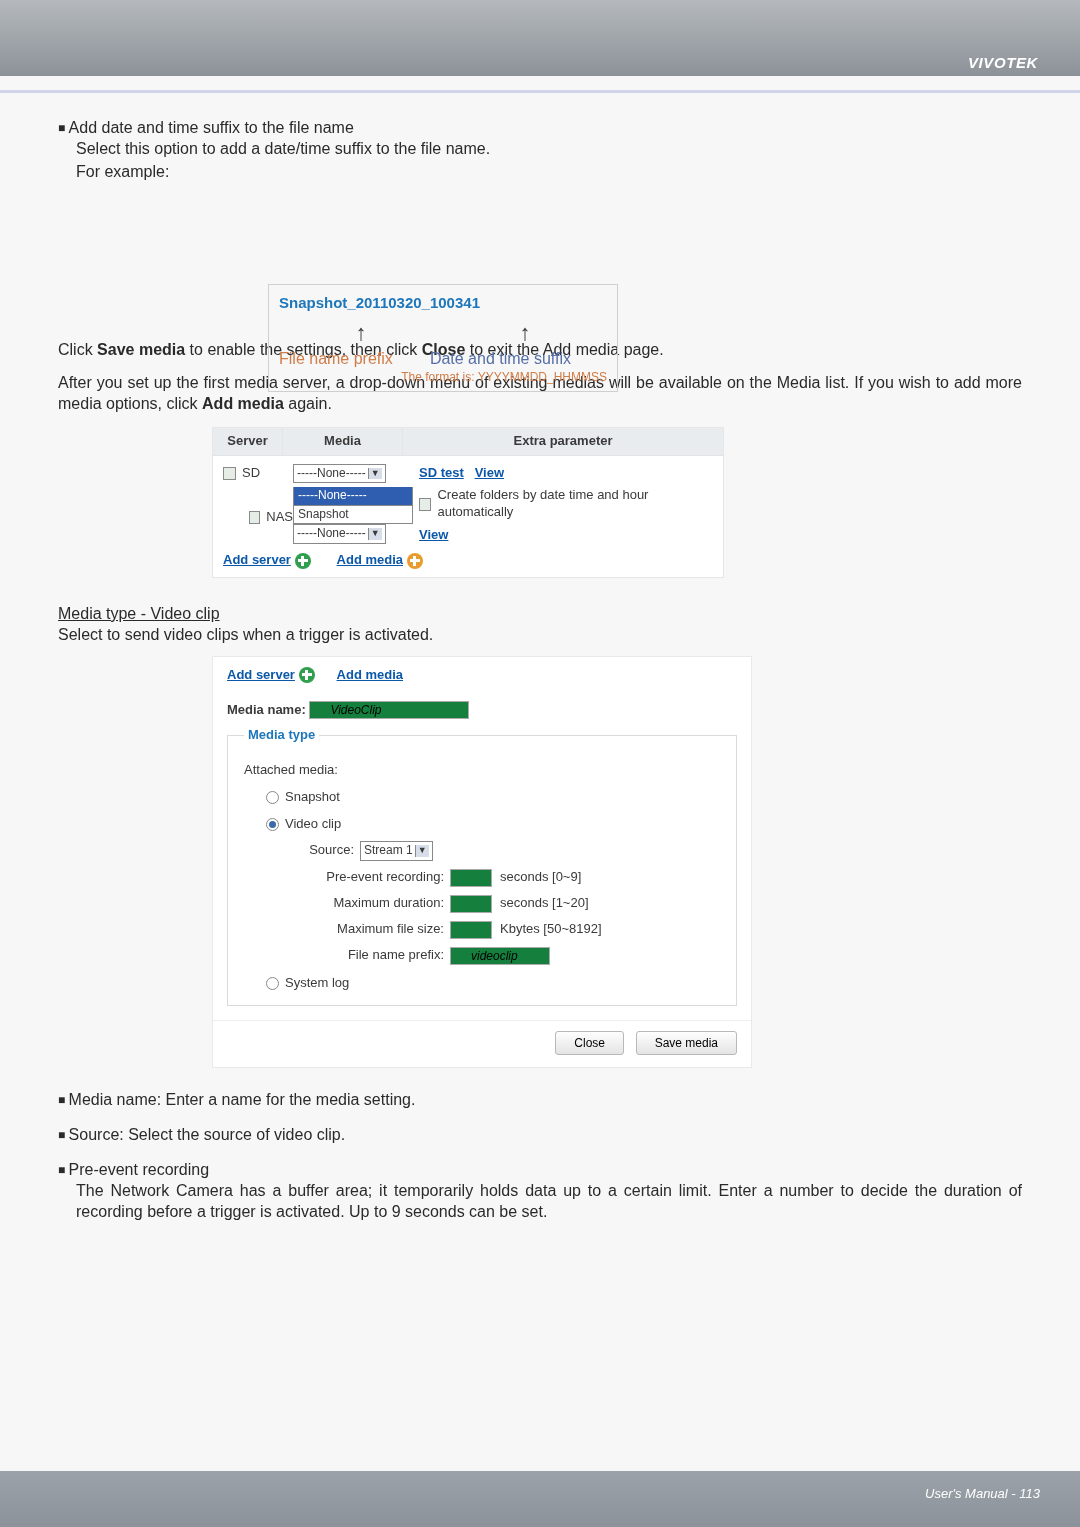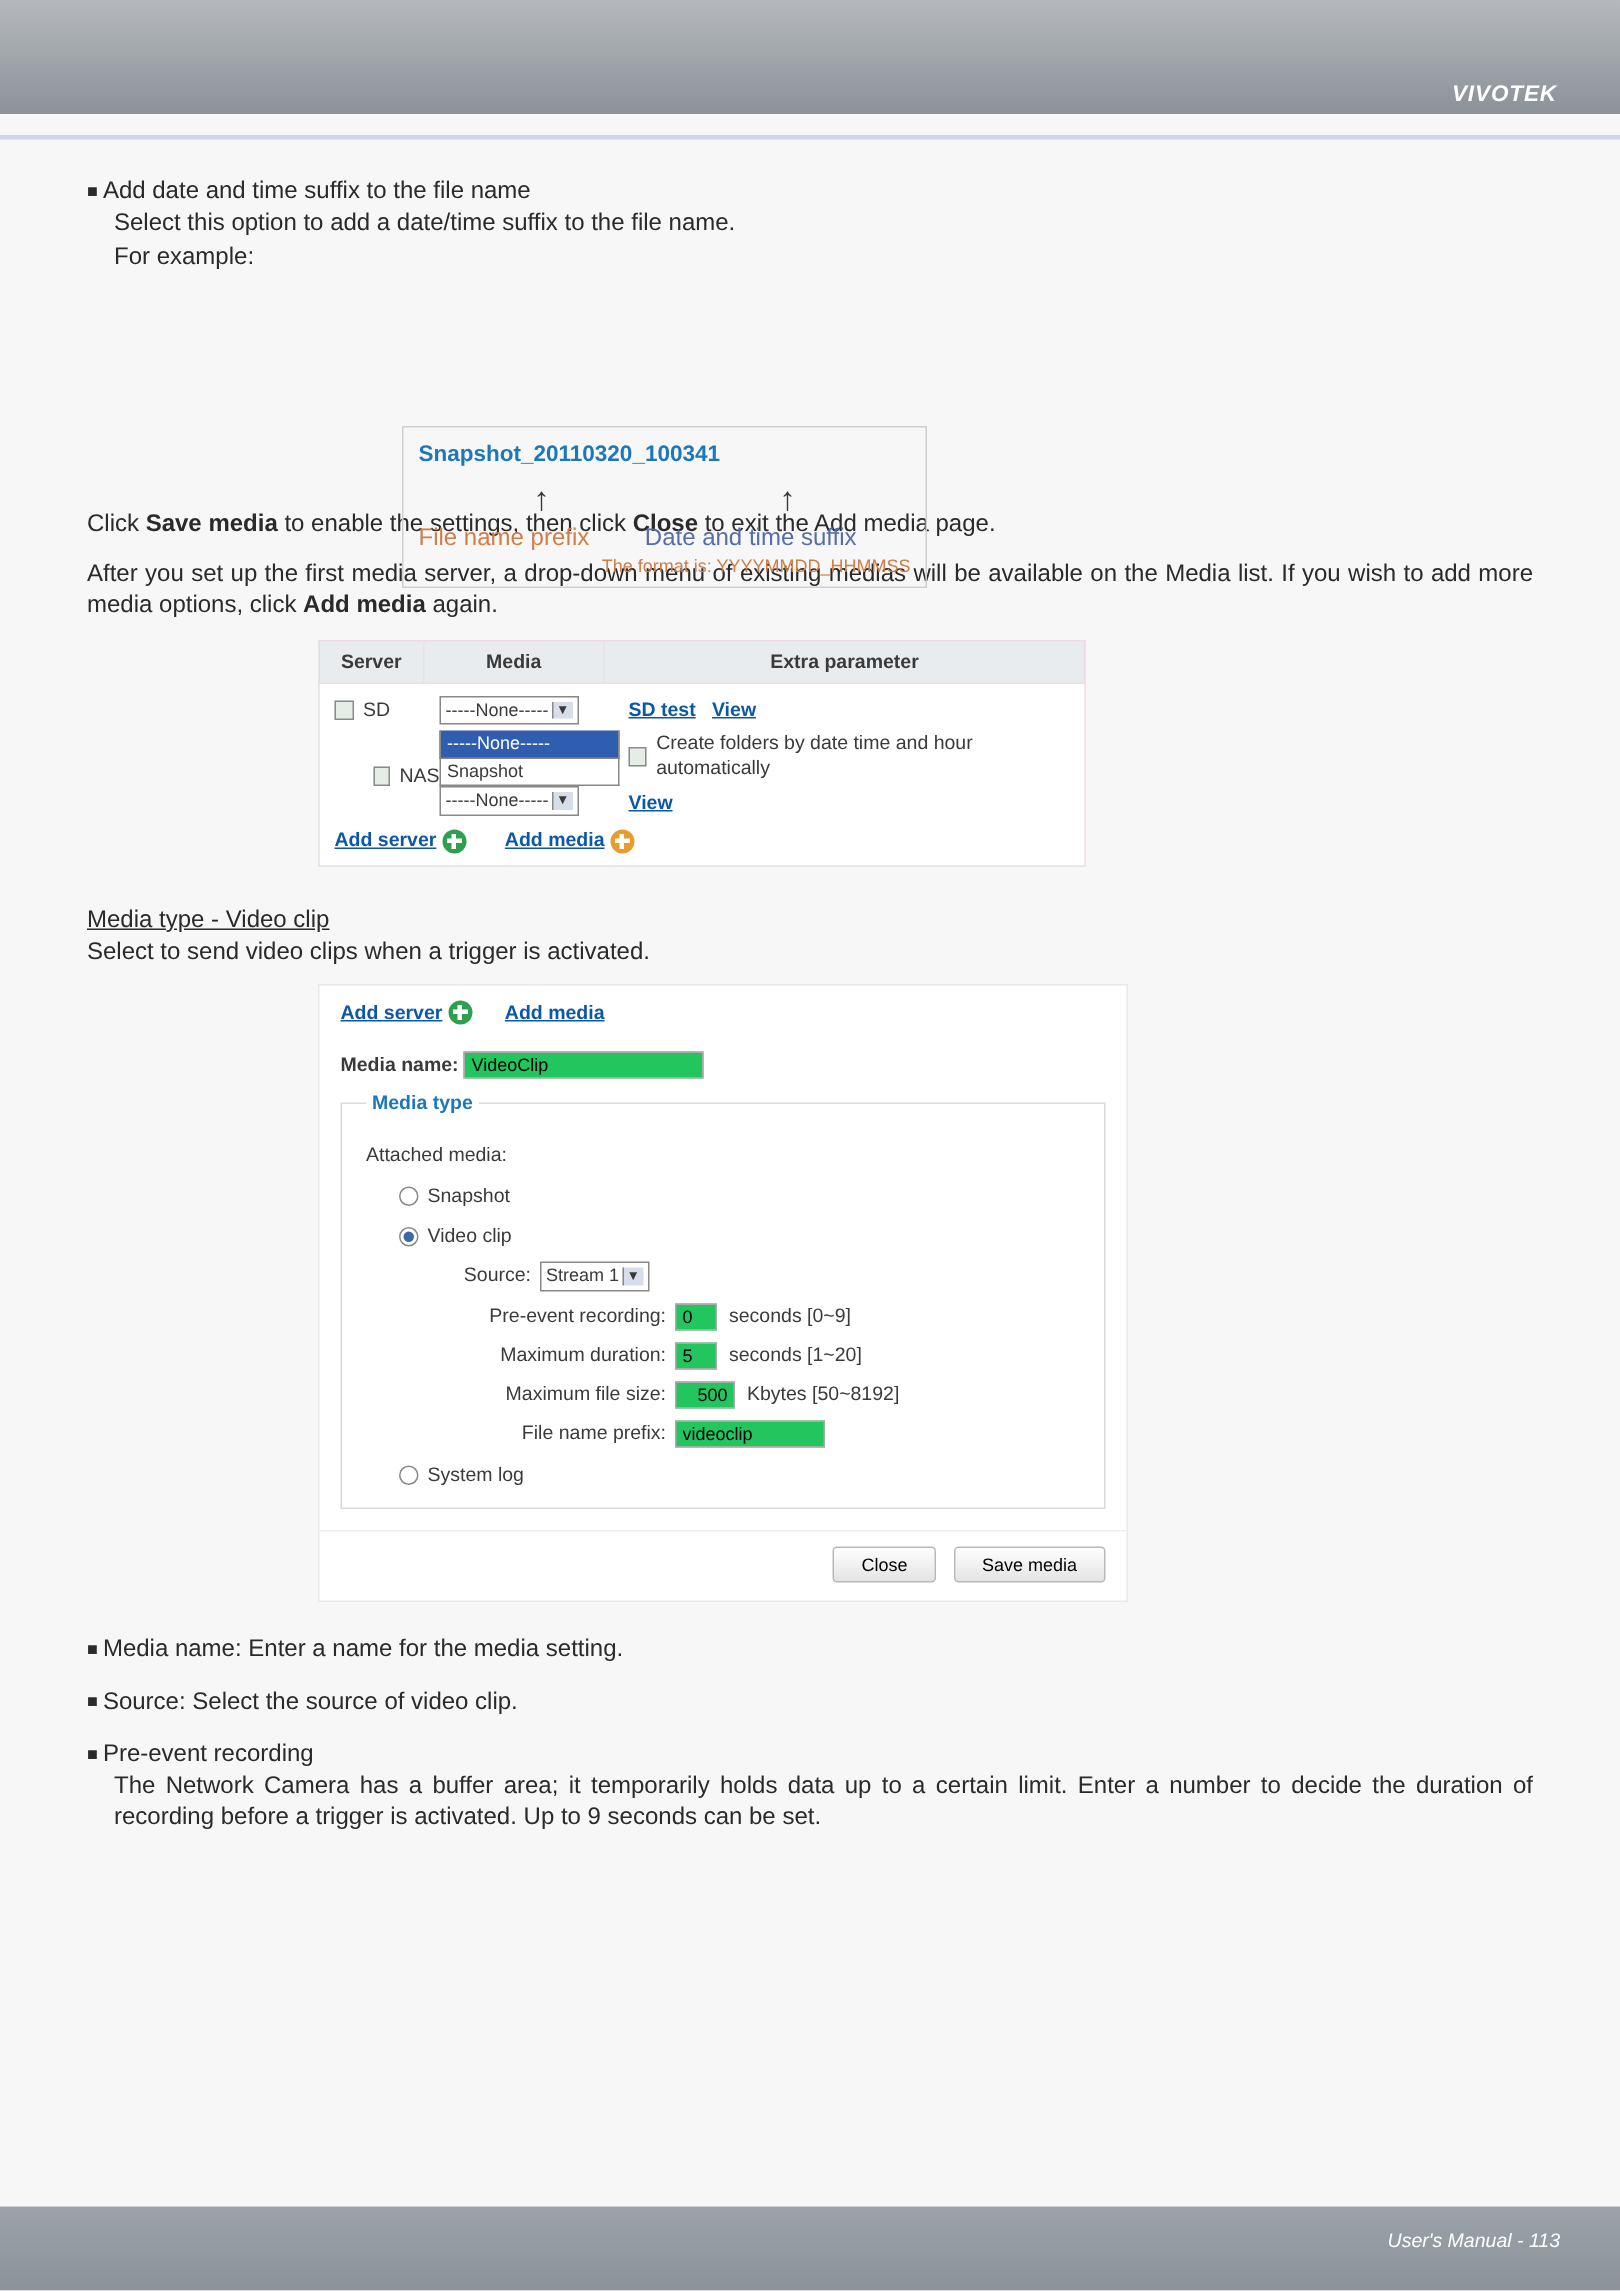"VideoClip" .txtin { background: #22c55e -> #15803d; font-style: none -> italic; padding: 1px 4px -> 1px 20px }
